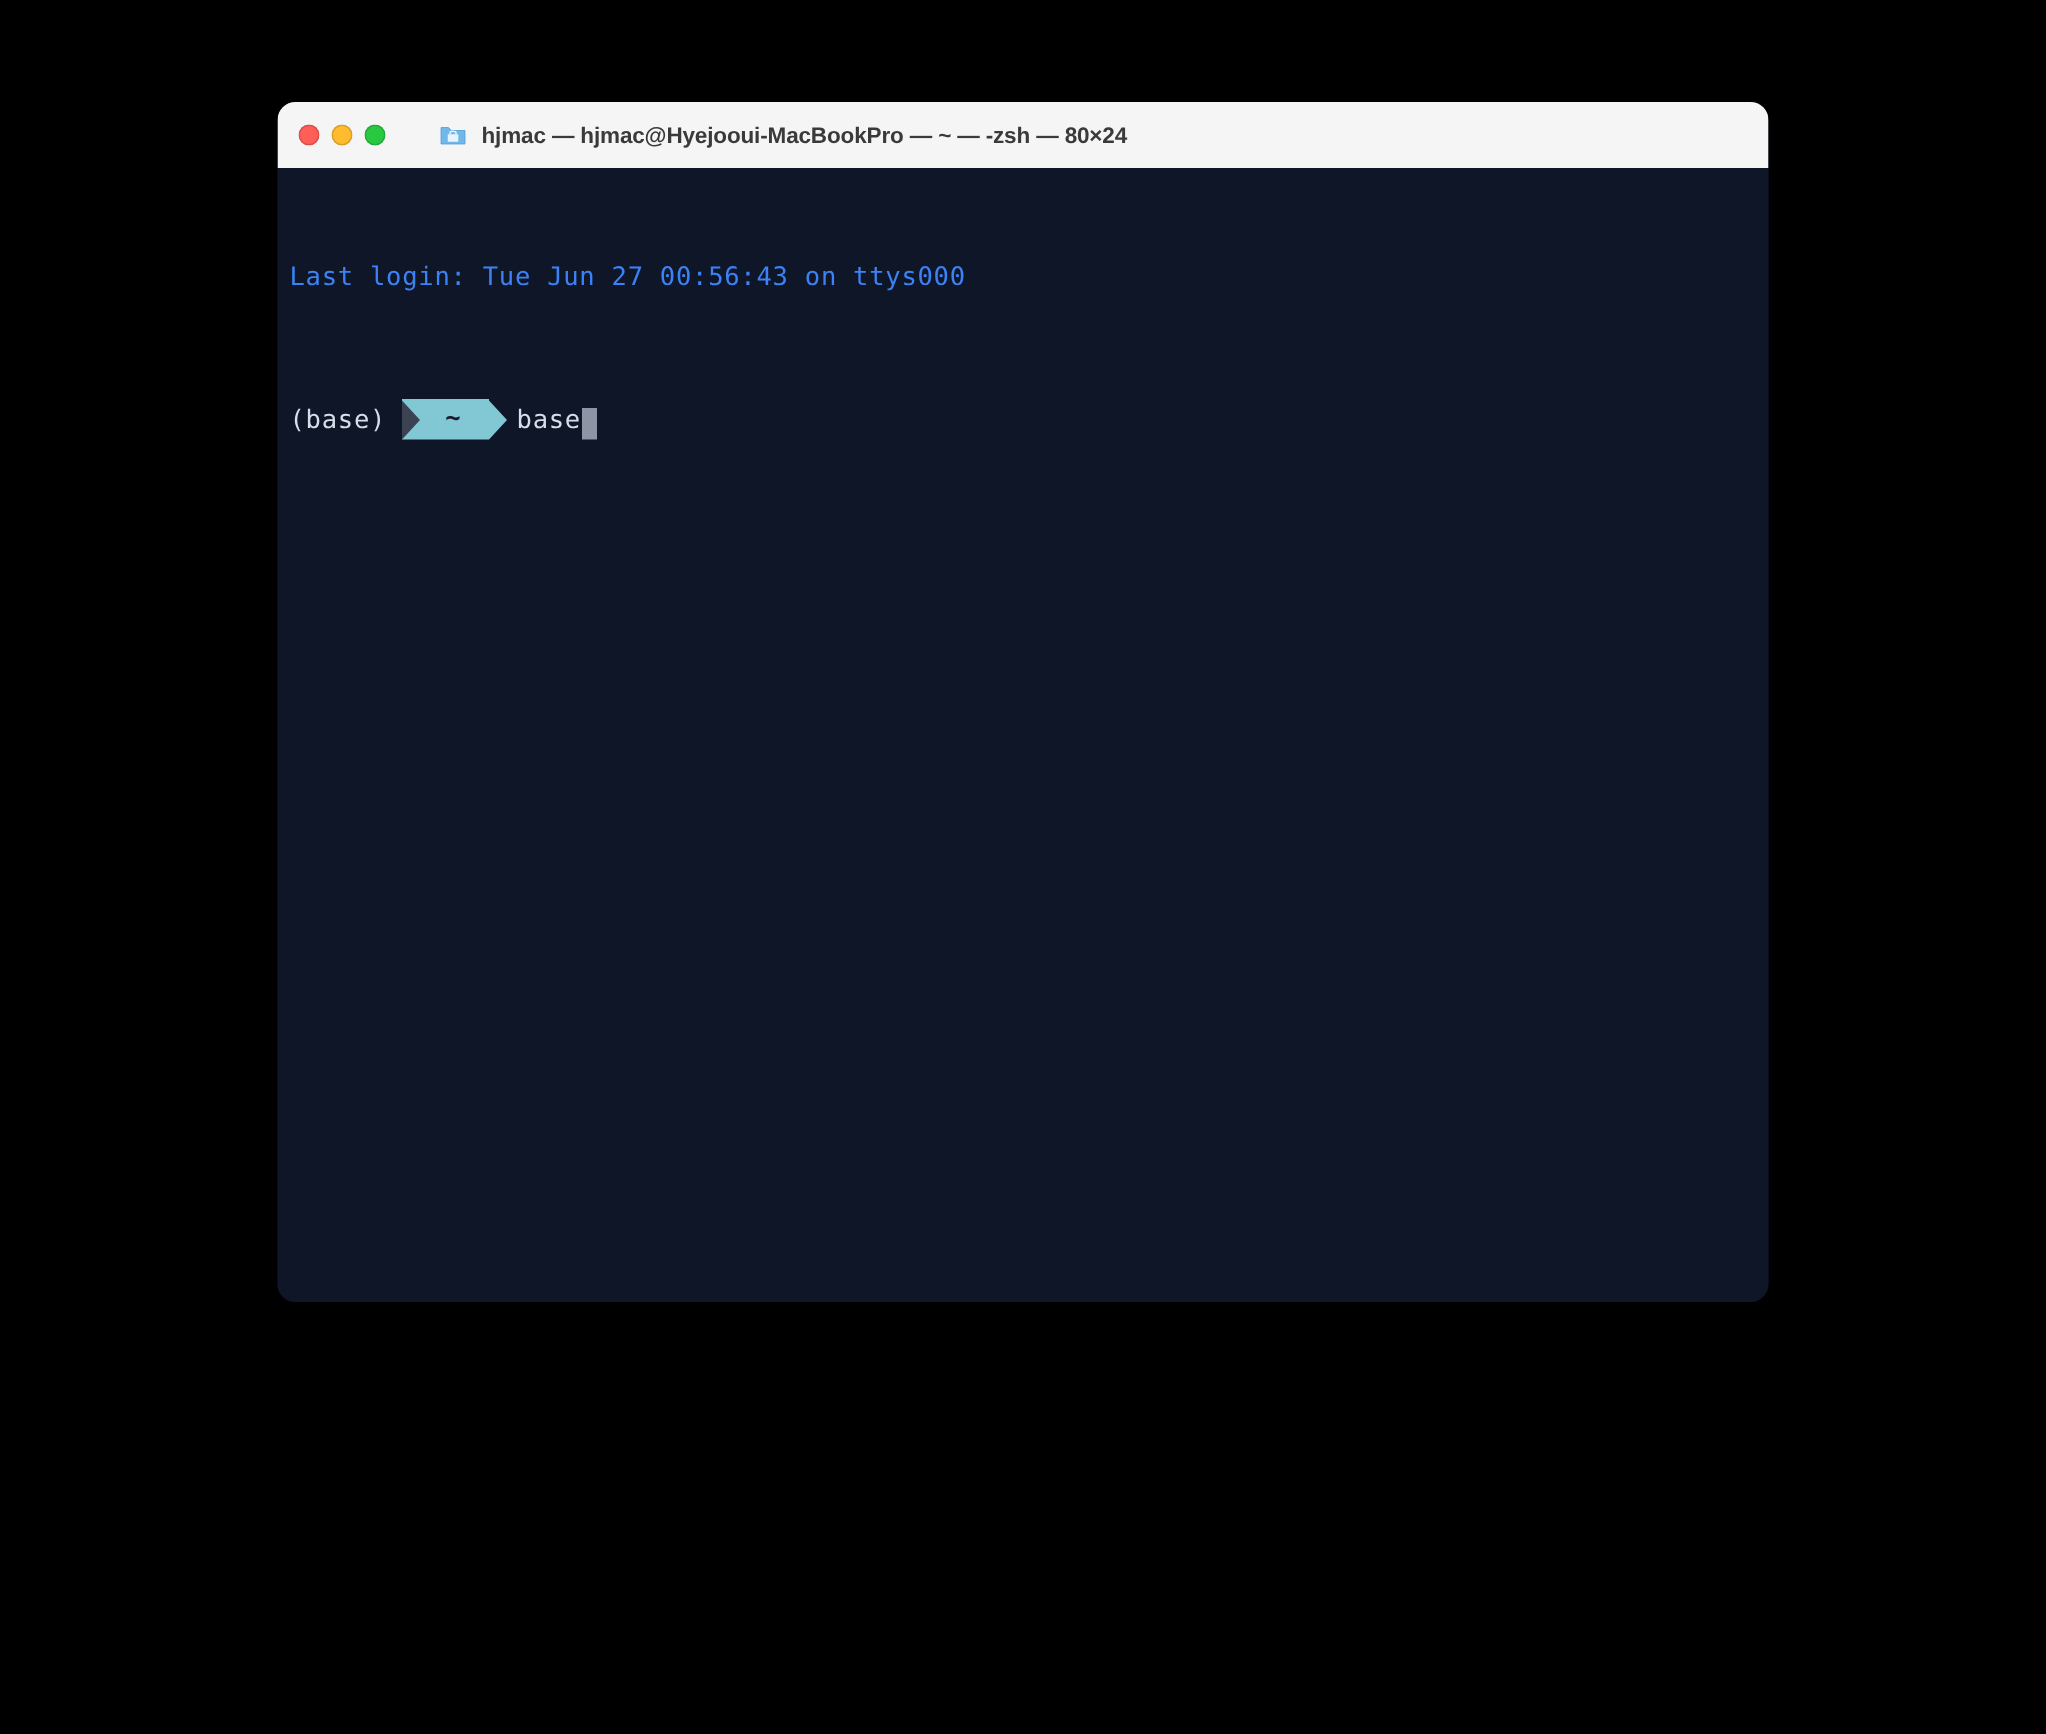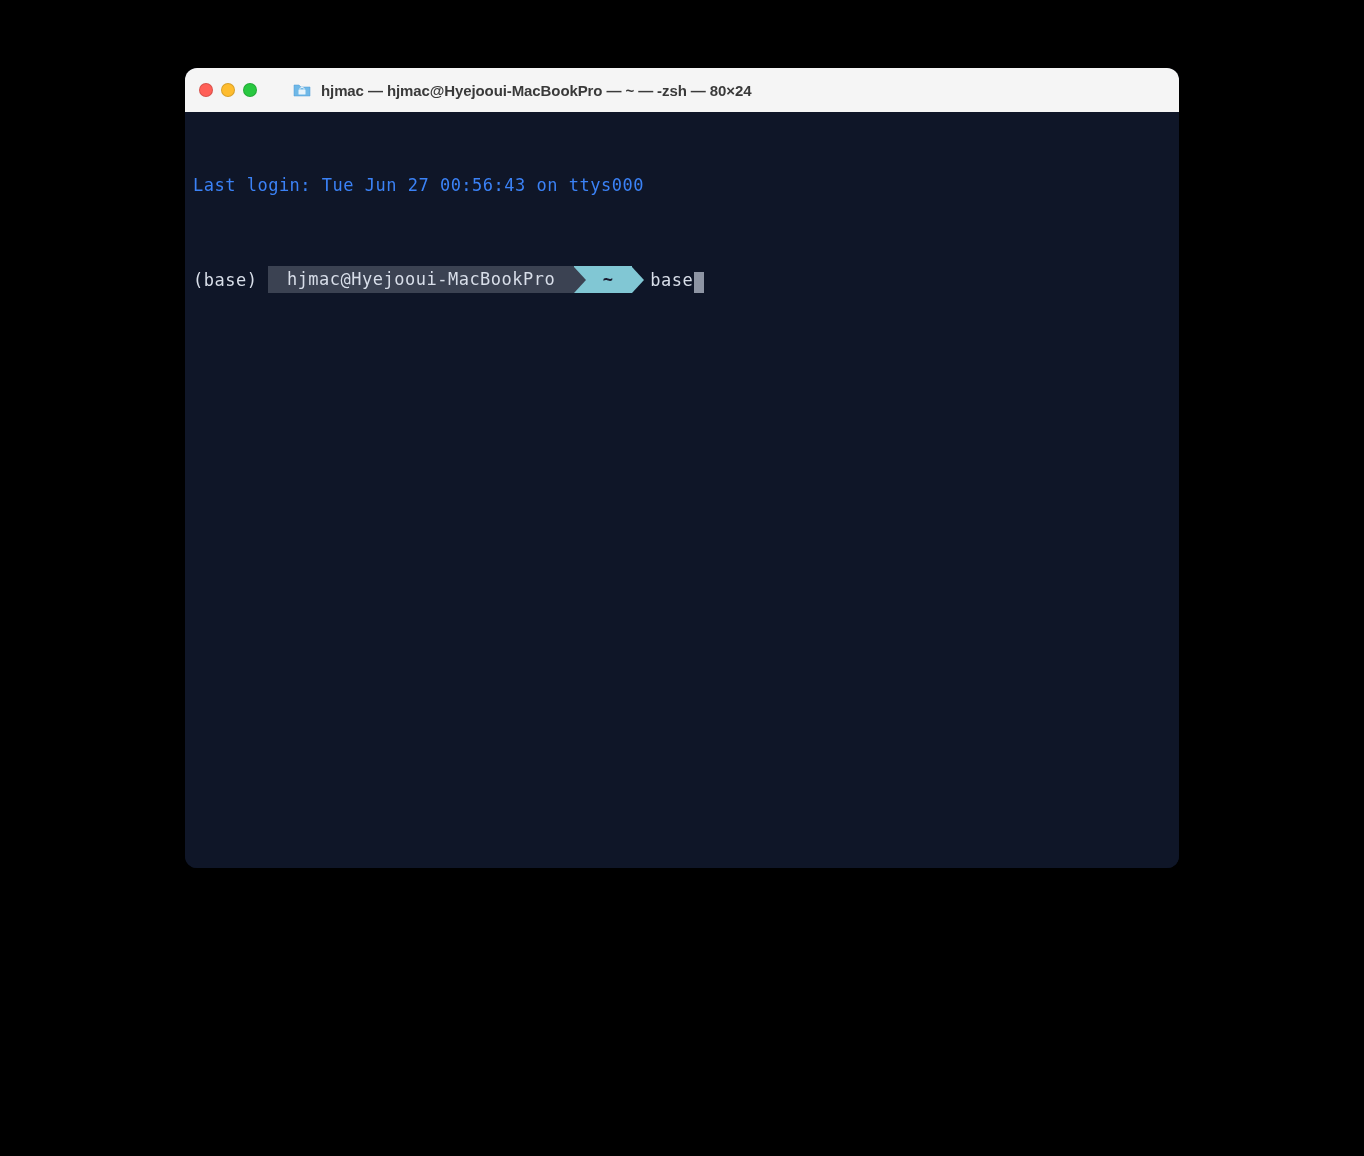"hjmac@Hyejooui-MacBookPro" span.seg-hostname { html: <span> hjmac@Hyejooui-MacBookPro </span> -> none }
